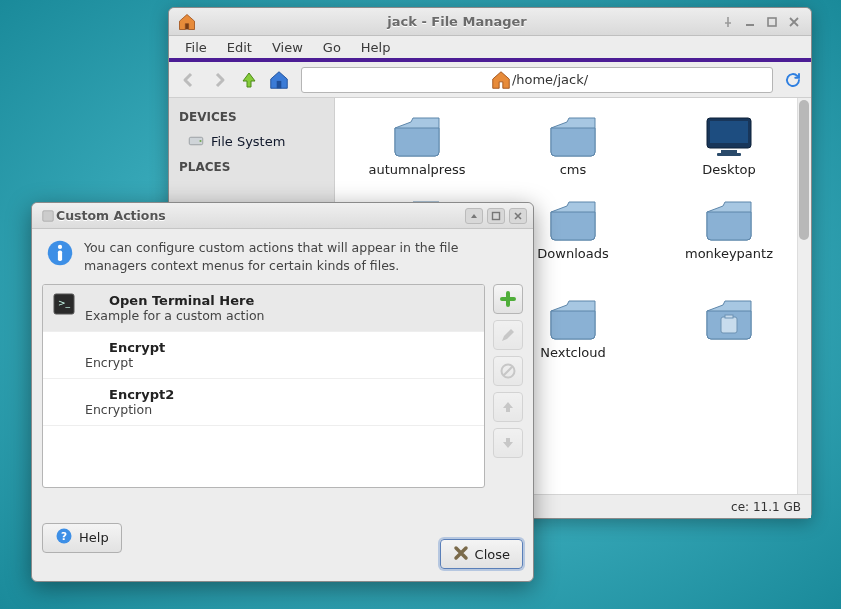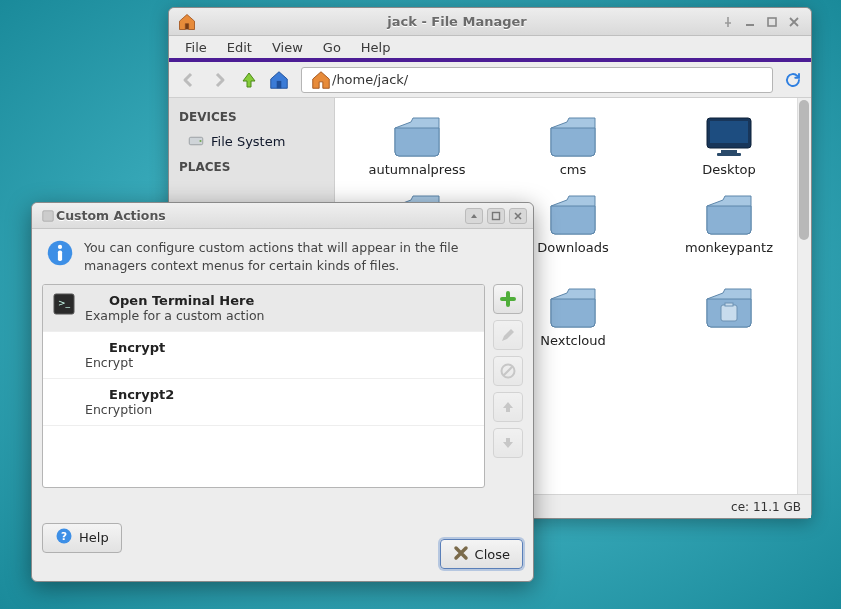"/home/jack/" .pathbar { justify-content: none -> center }
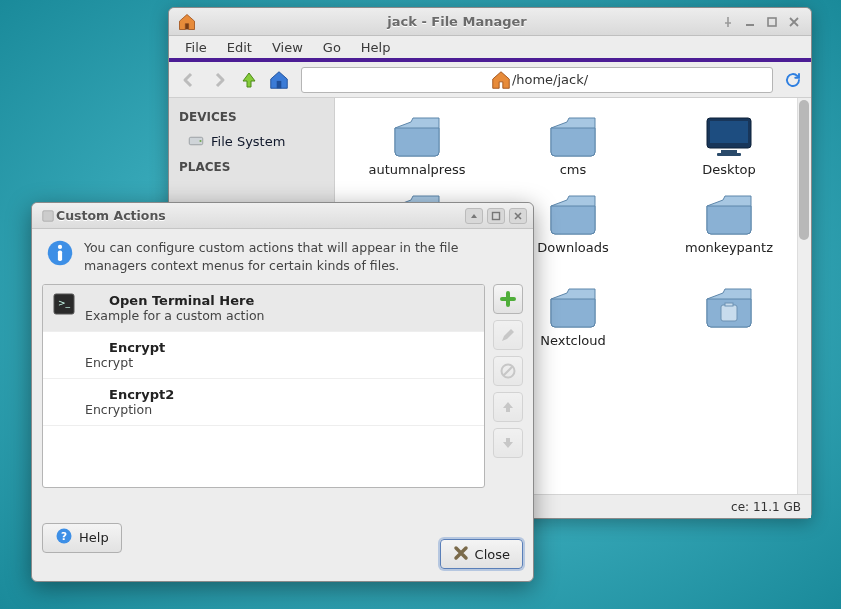"autumnalpress" .iconview-inner { gap: 4px 4px -> 10px 4px }
